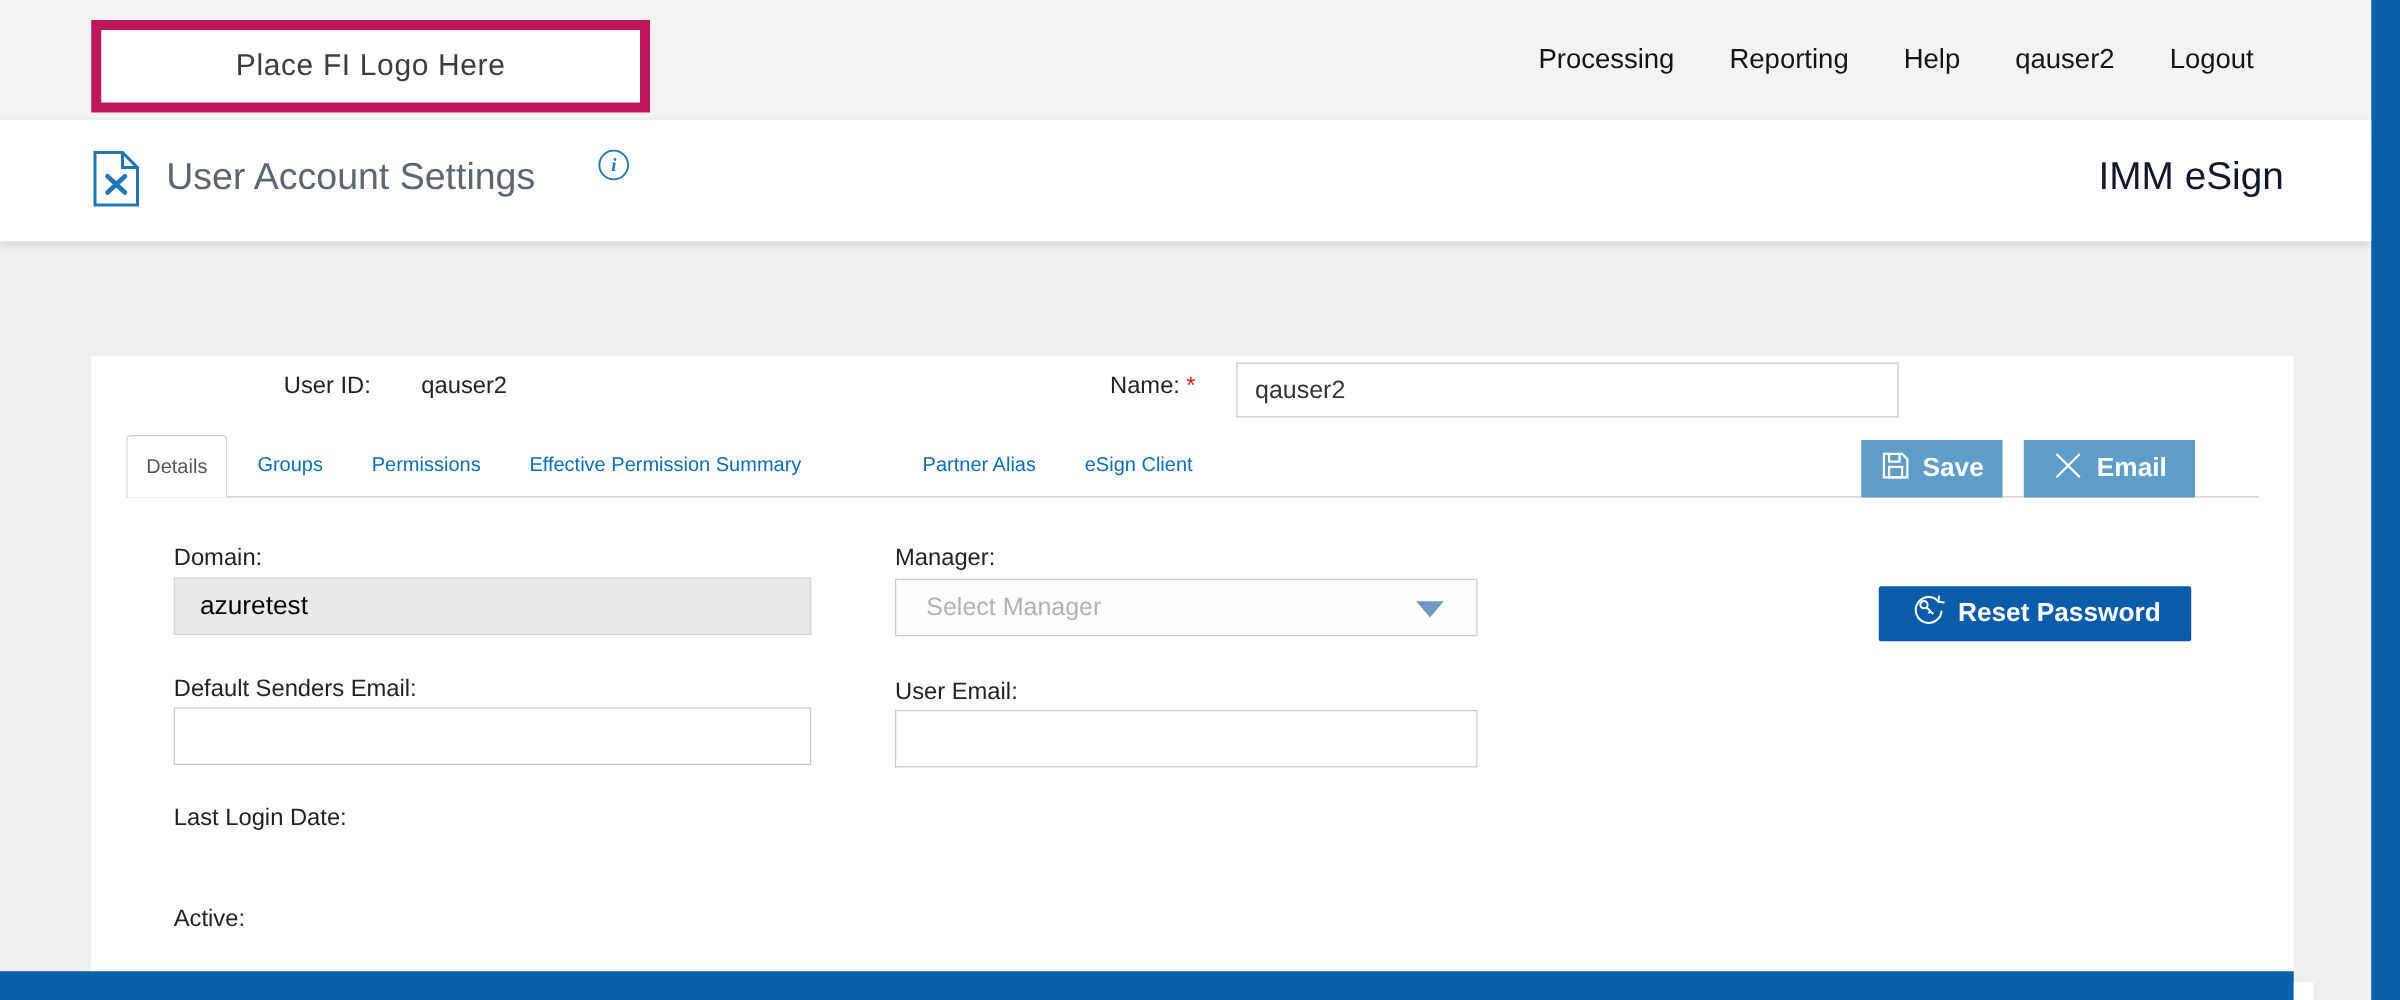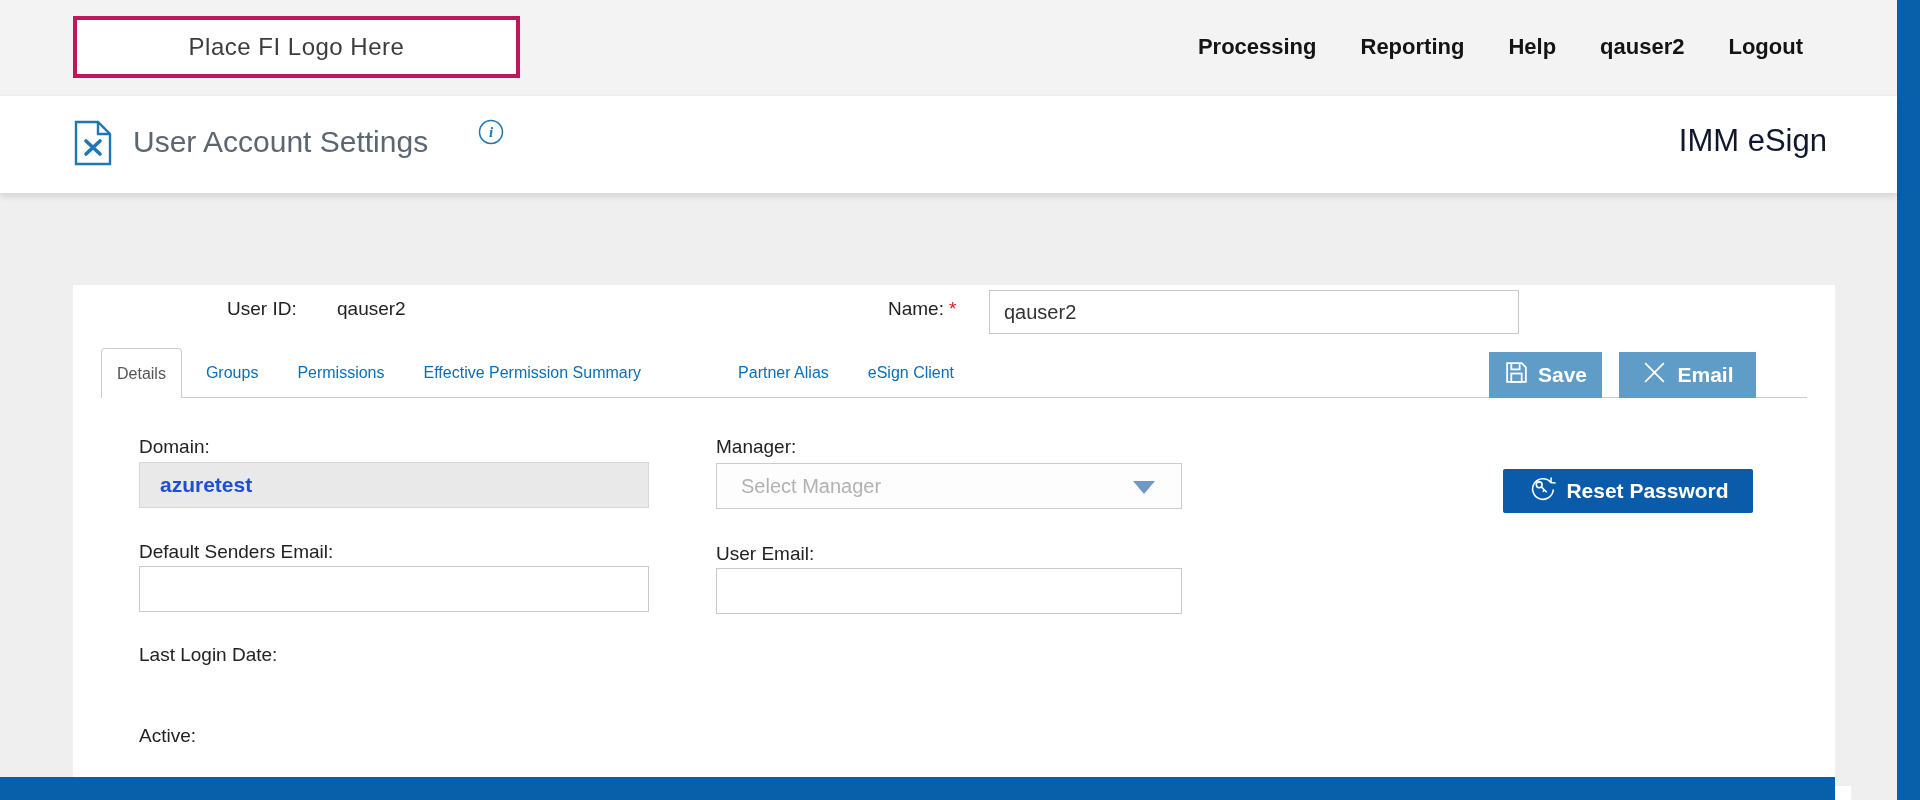"Place FI Logo Here" .logo-box { border: 4px solid #be185d -> 8px solid #be185d; height: 62px -> 74px }
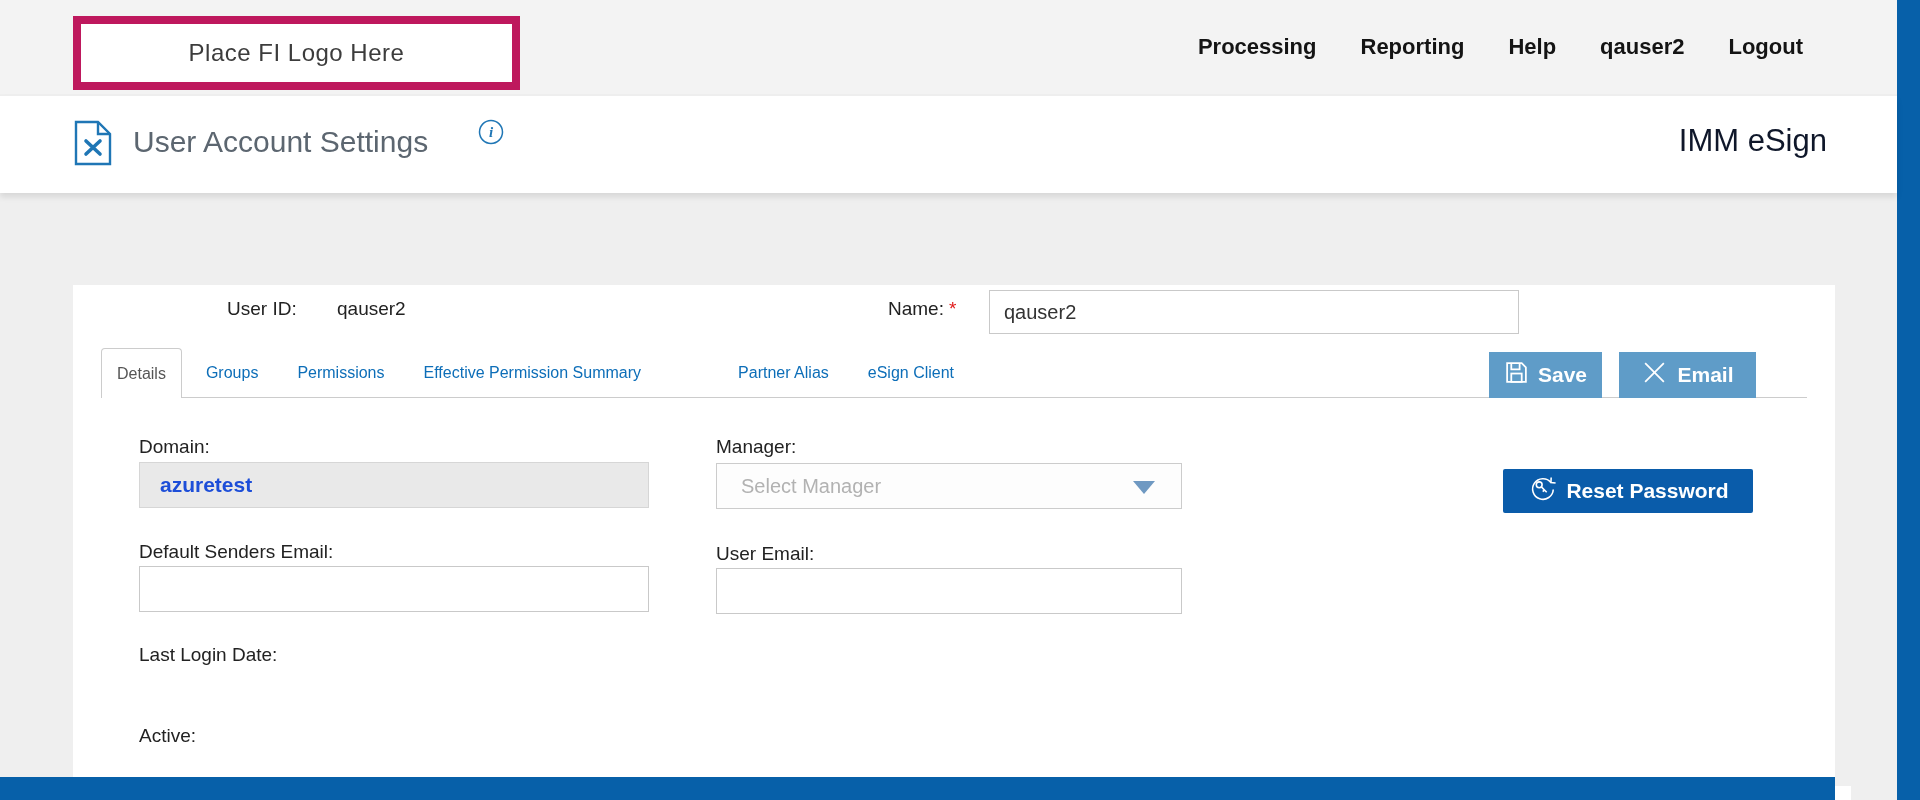"Processing" .topnav { font-weight: bold -> none }
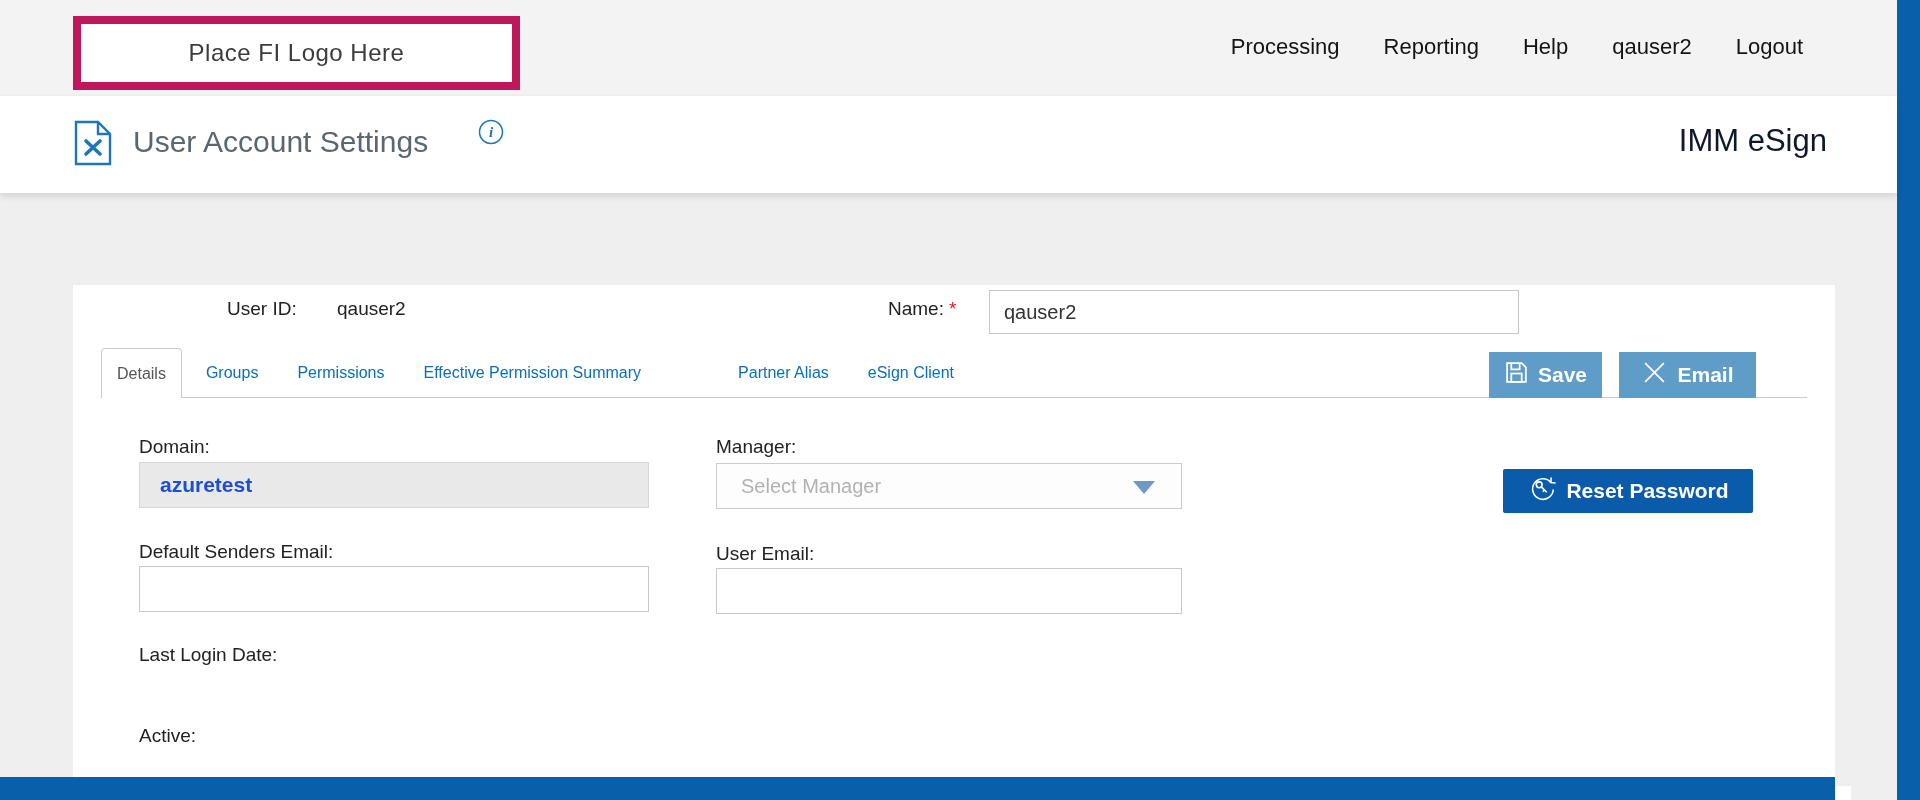"azuretest" input.txt:disabled, .txt.disabled { color: #1d4ed8 -> #000000; font-weight: bold -> none }
